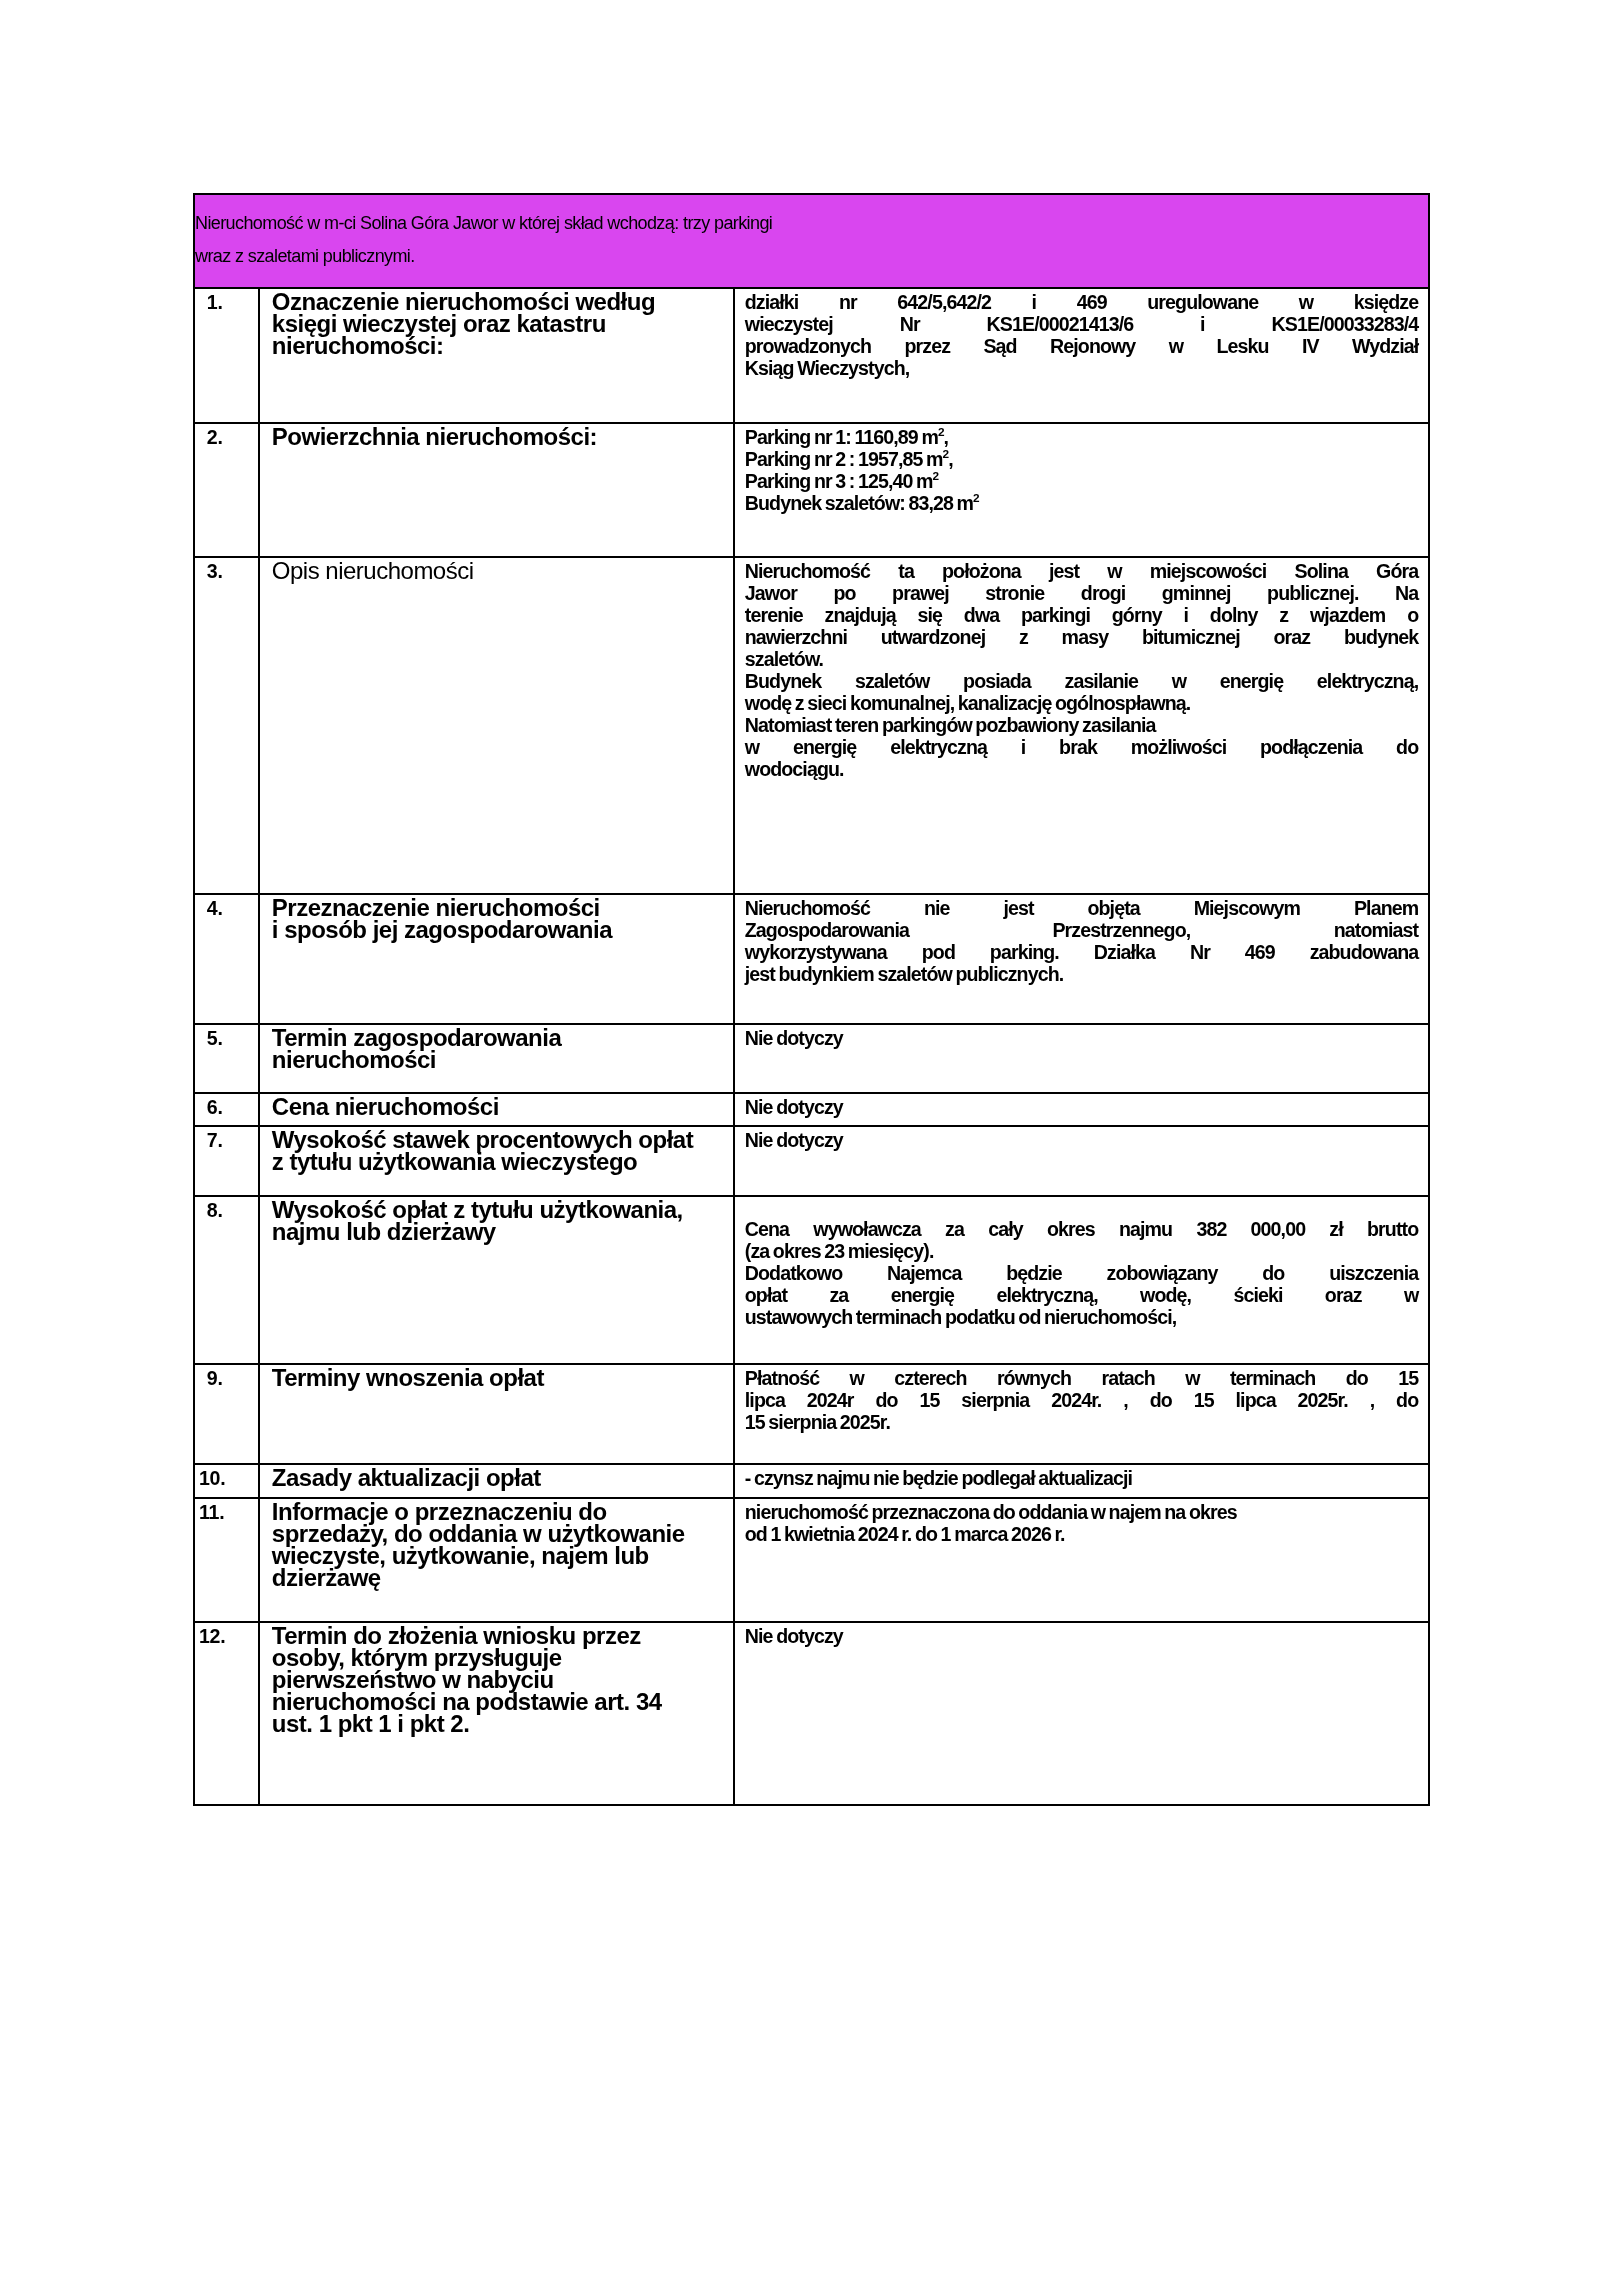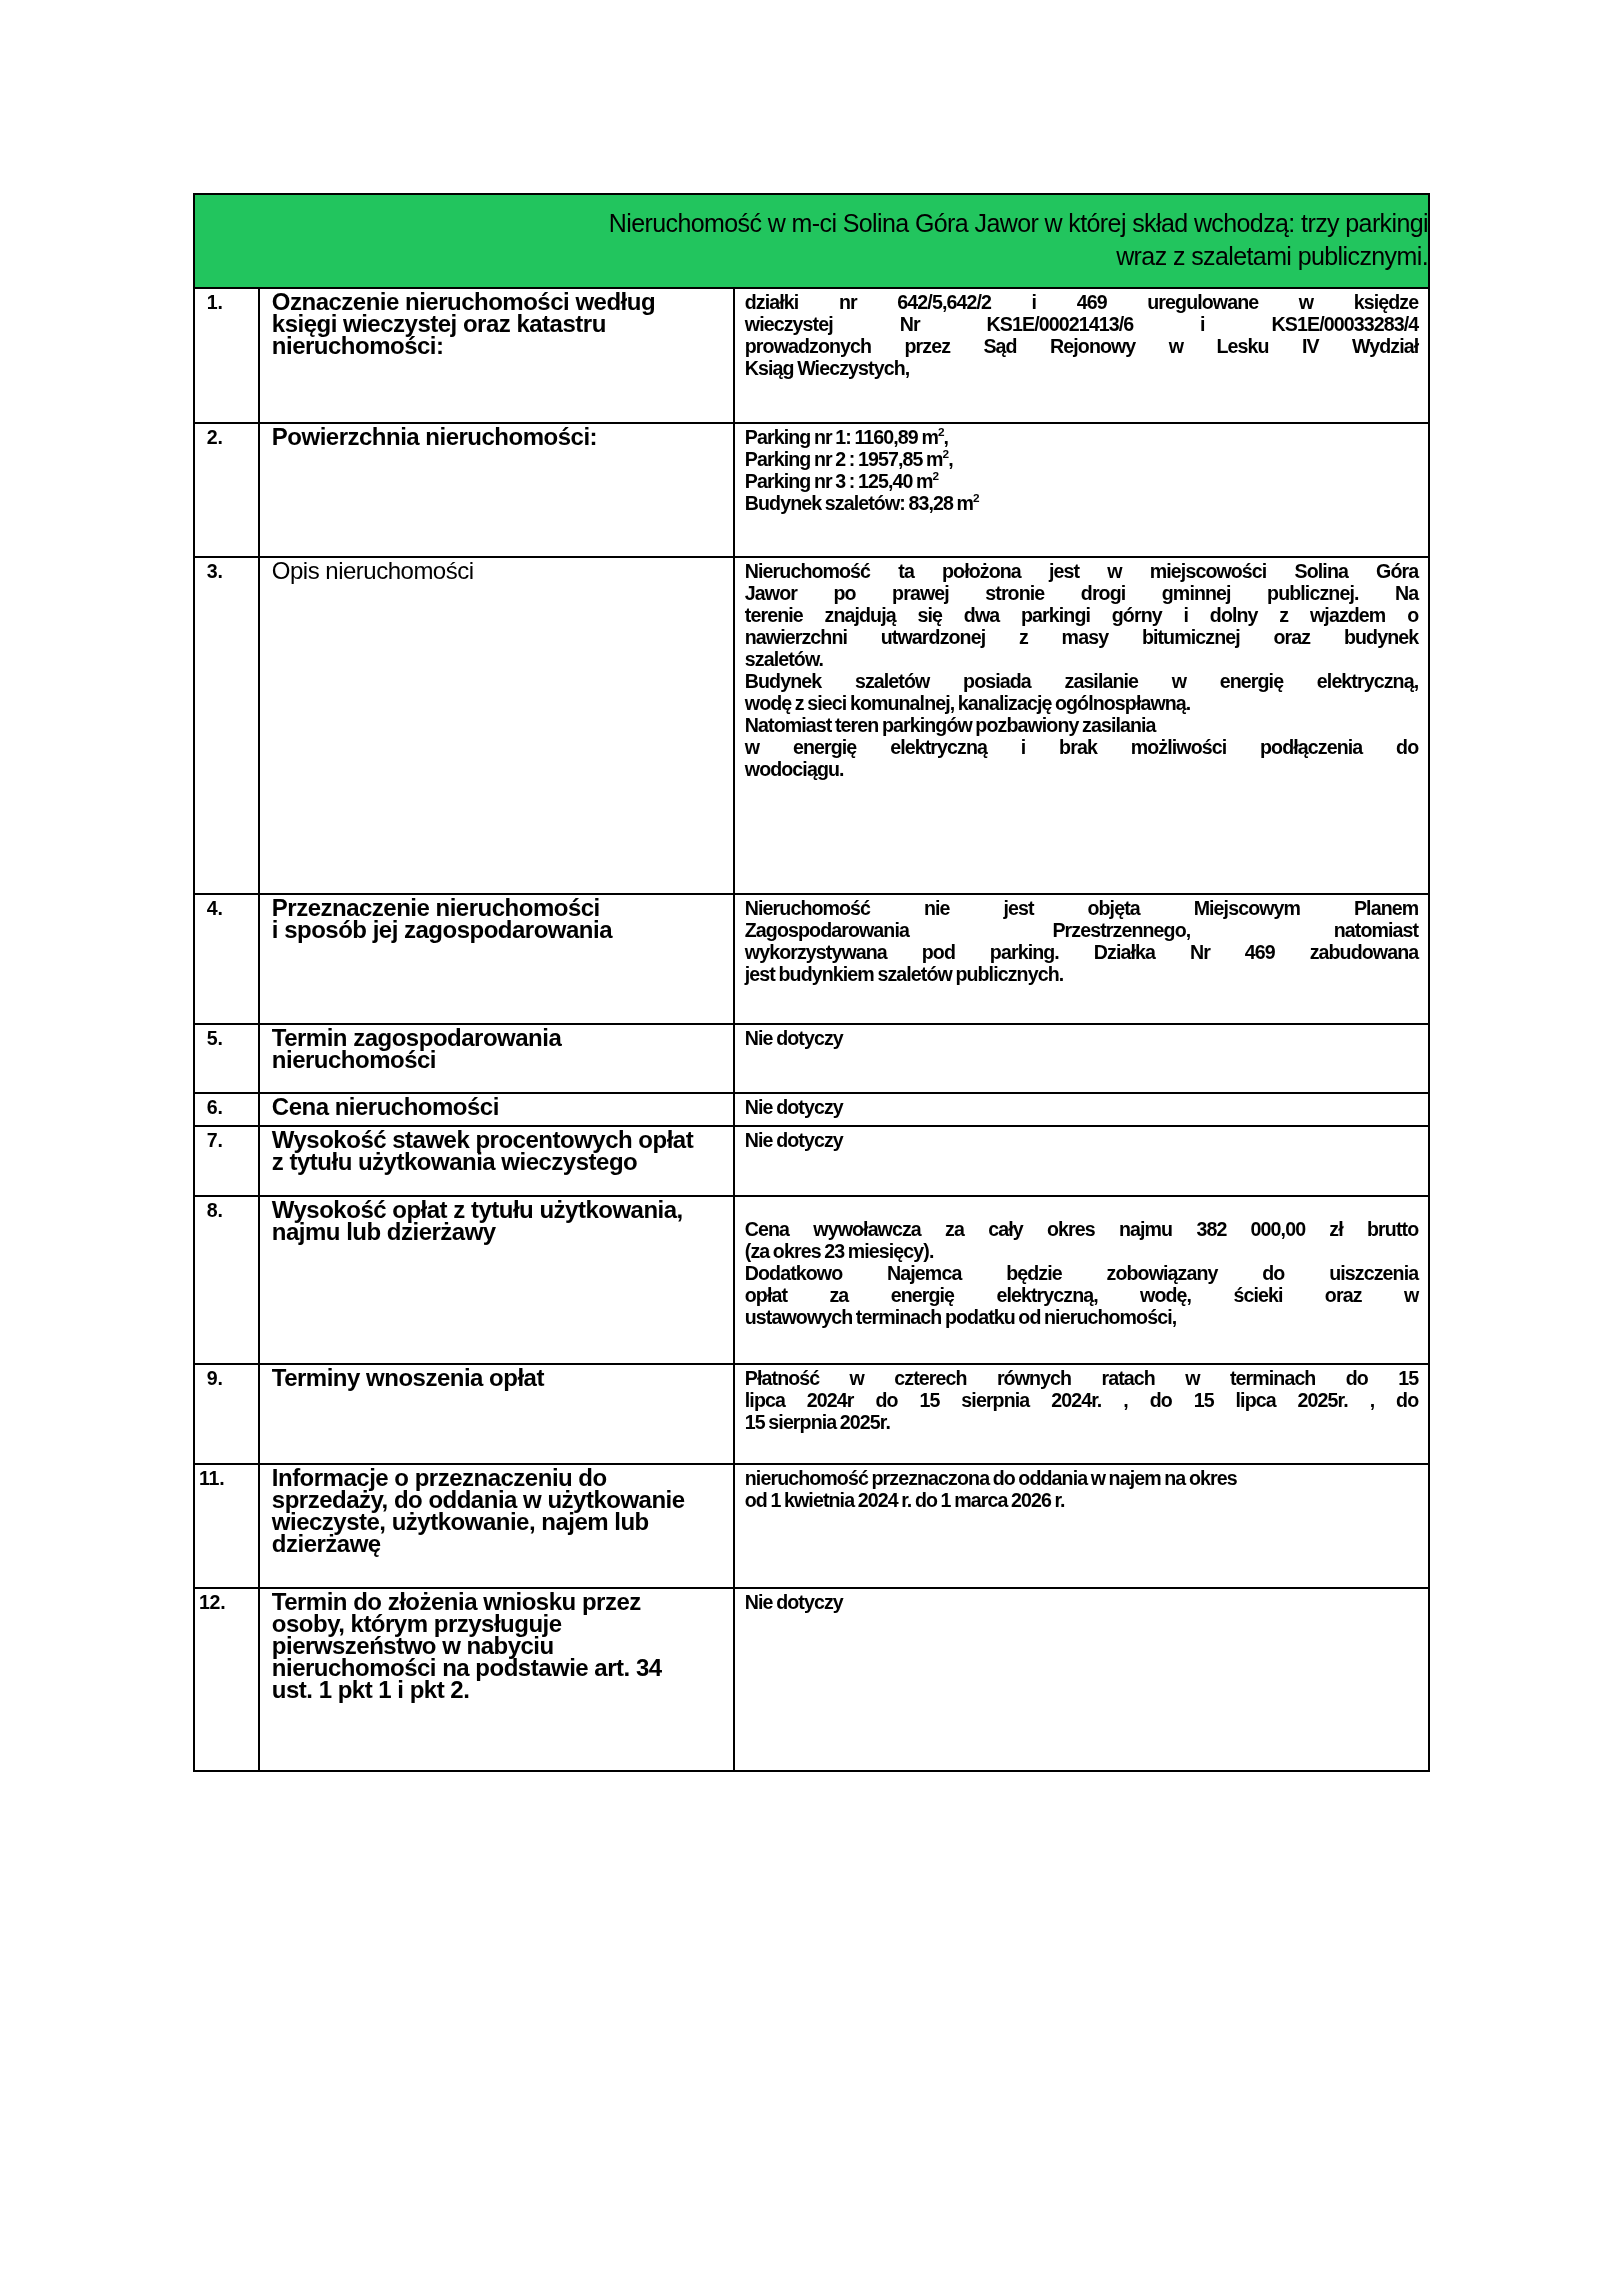"Nieruchomość w m-ci Solina Góra" .header-cell { background: #22c55e -> #d946ef; font-size: 25px -> 18px; text-align: right -> left }
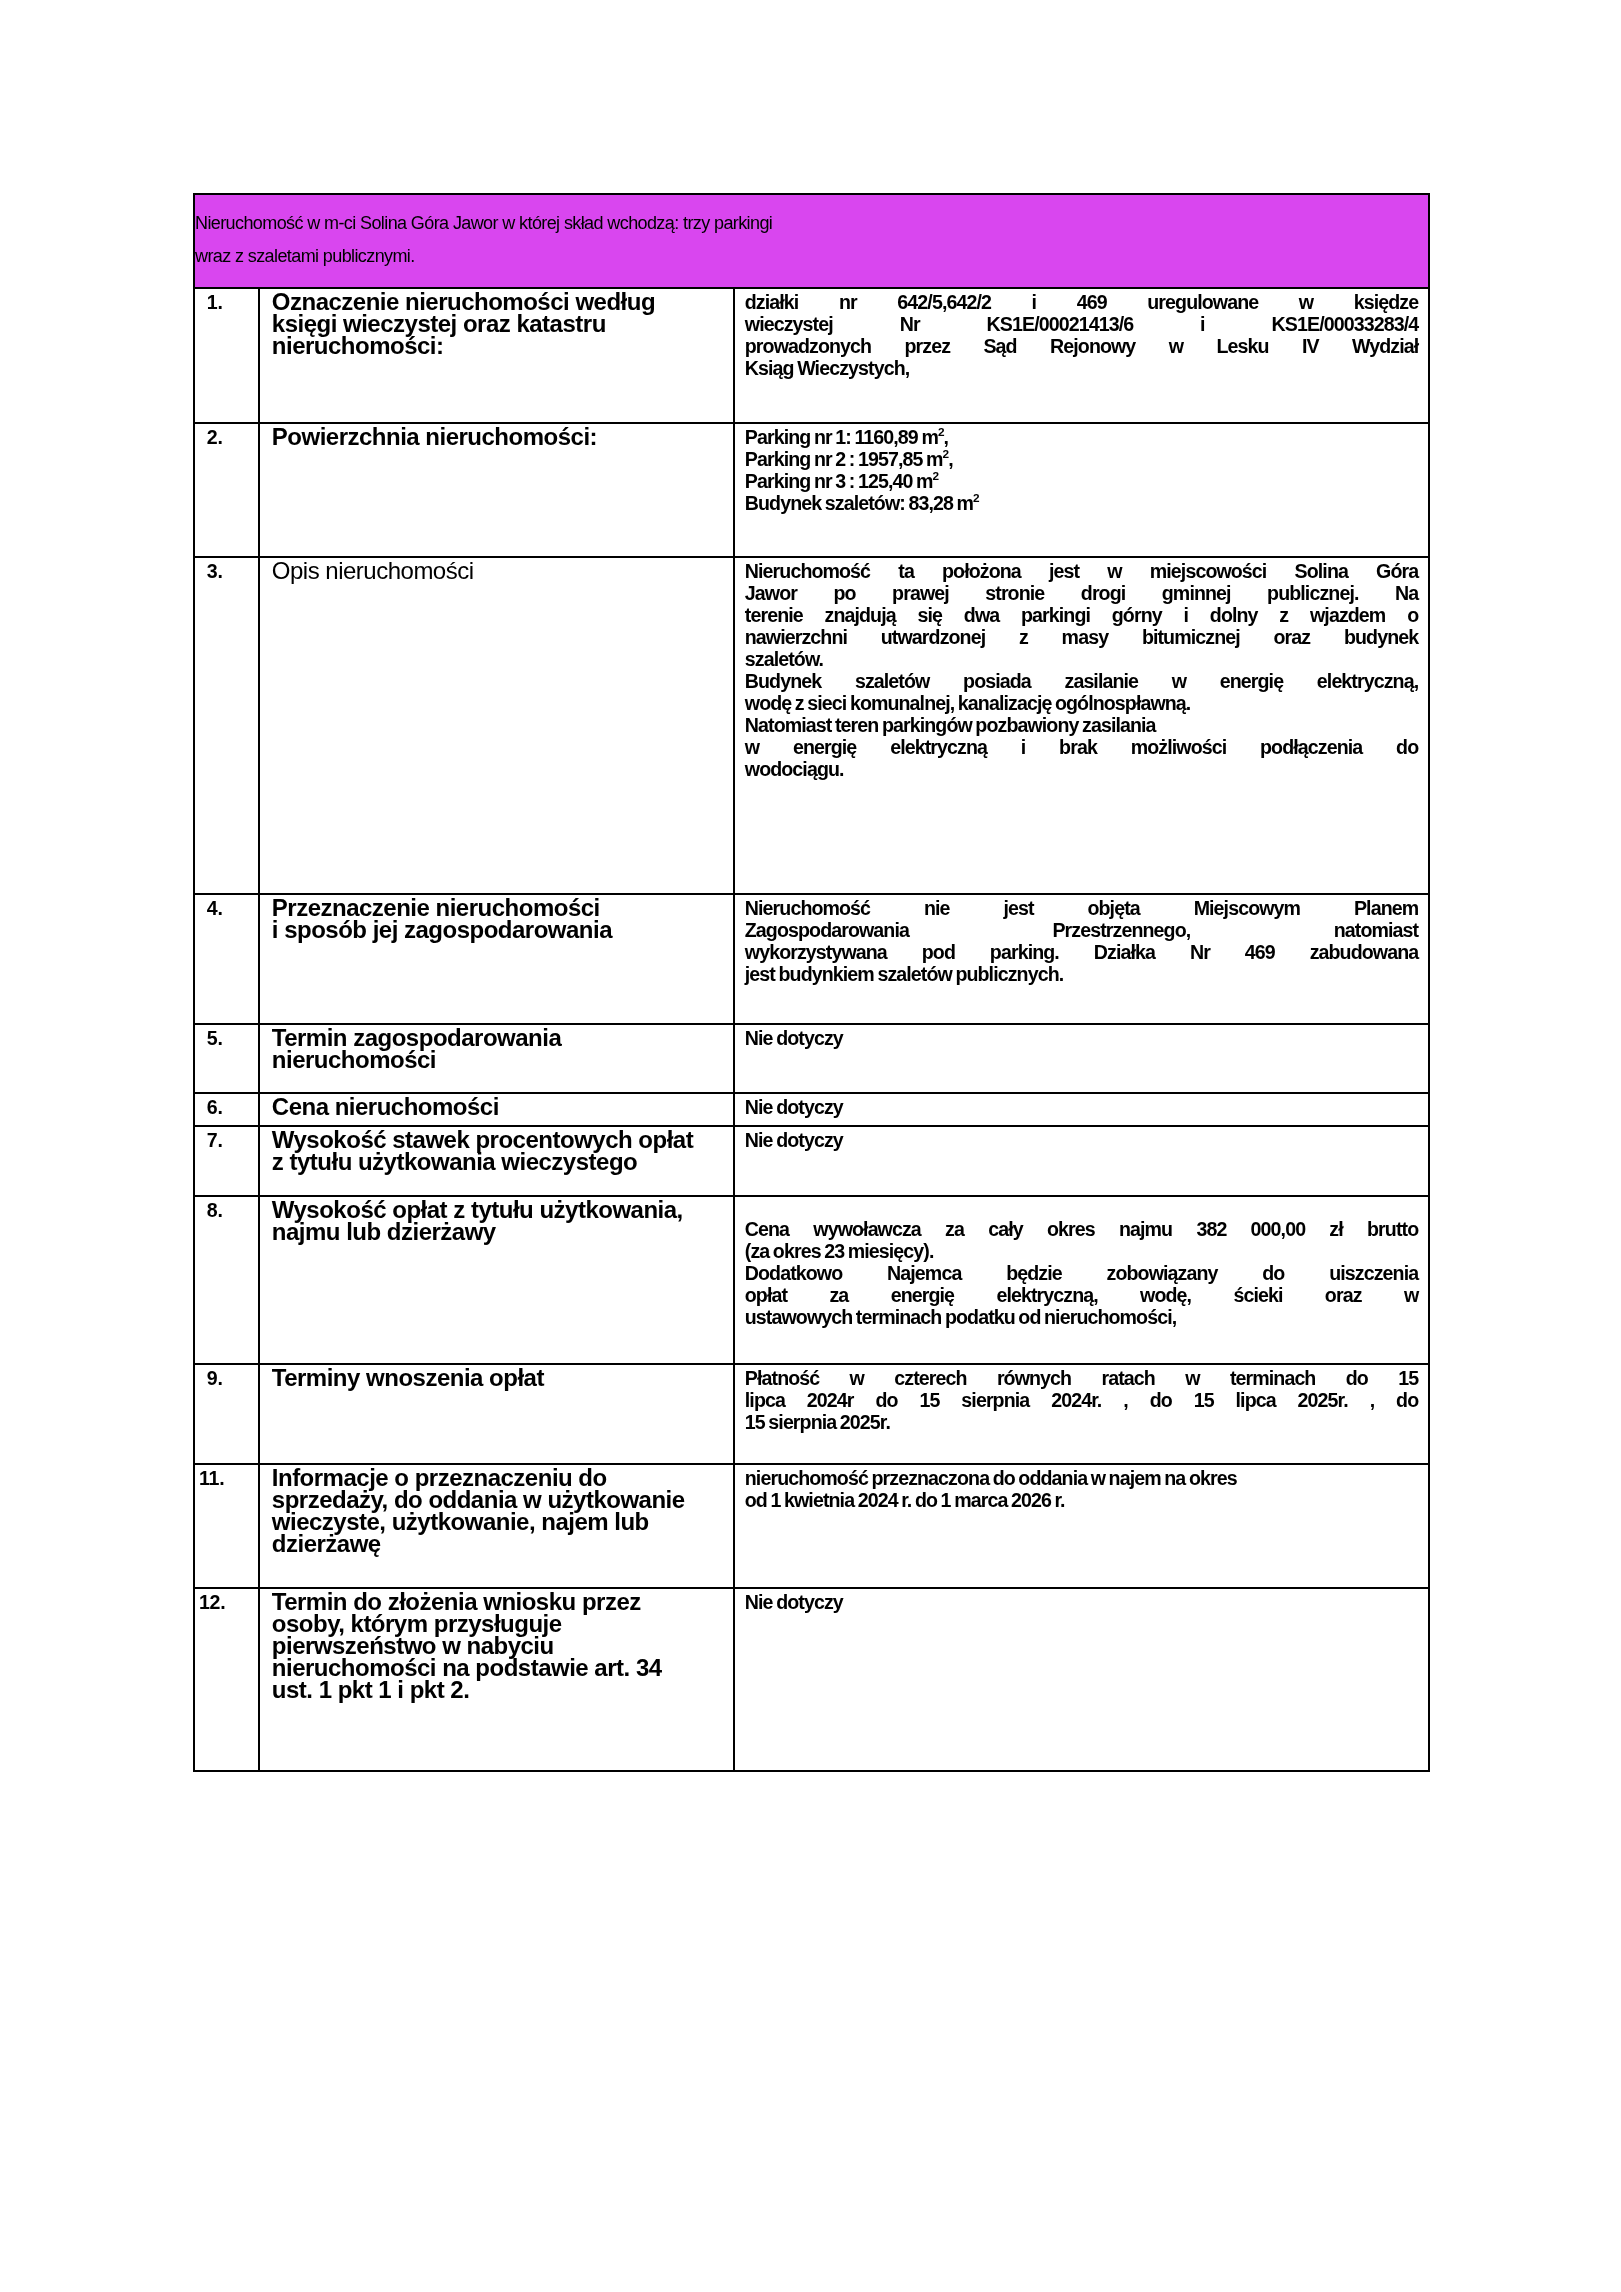"10." tr { html: none -> <tr> <td>10.</td> <td> <div>Zasady aktualizacji opłat</div> </td> <td> <span>- czynsz najmu nie będzie podlegał aktualizacji</span> </td> </tr> }
